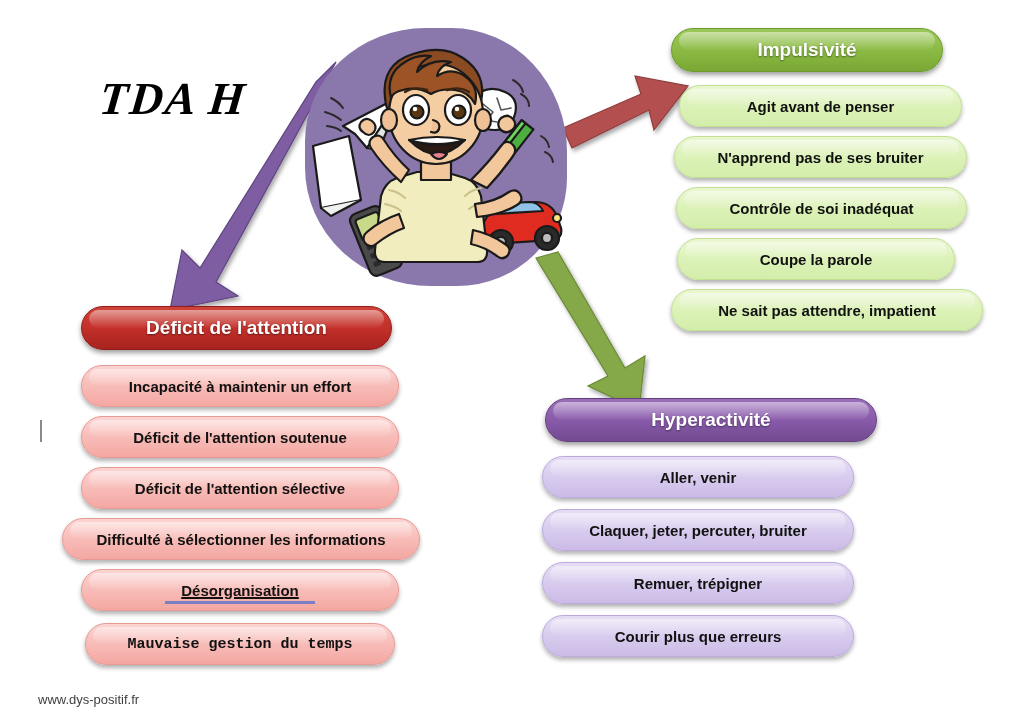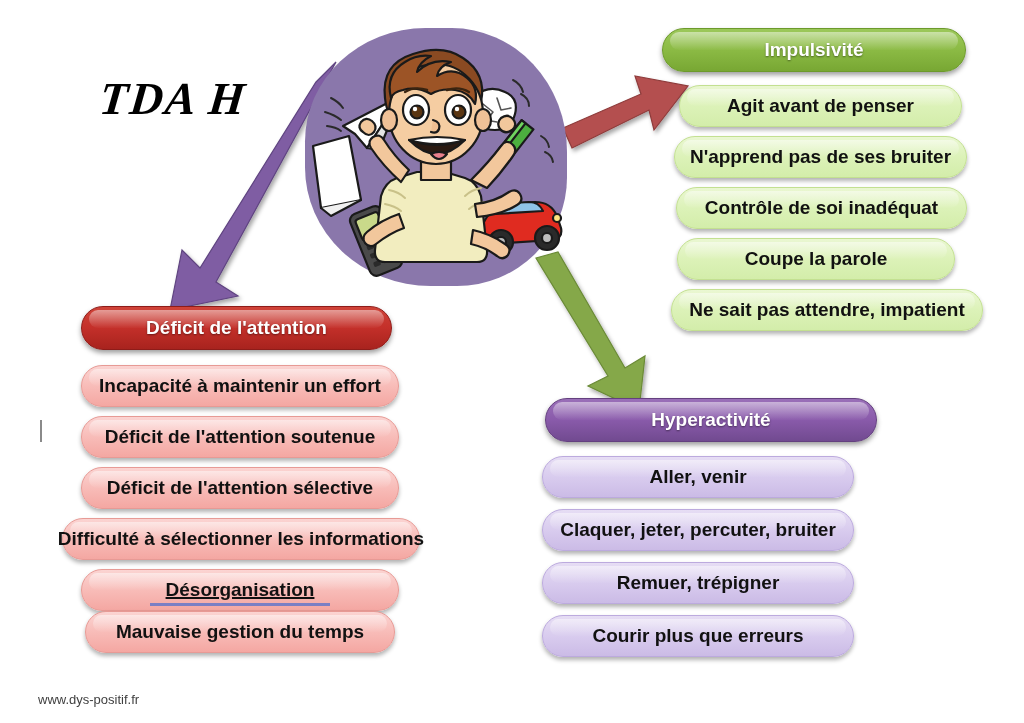"Impulsivité" #hdr-impulsivity { margin-left: none -> 9px; width: 304px -> 272px }
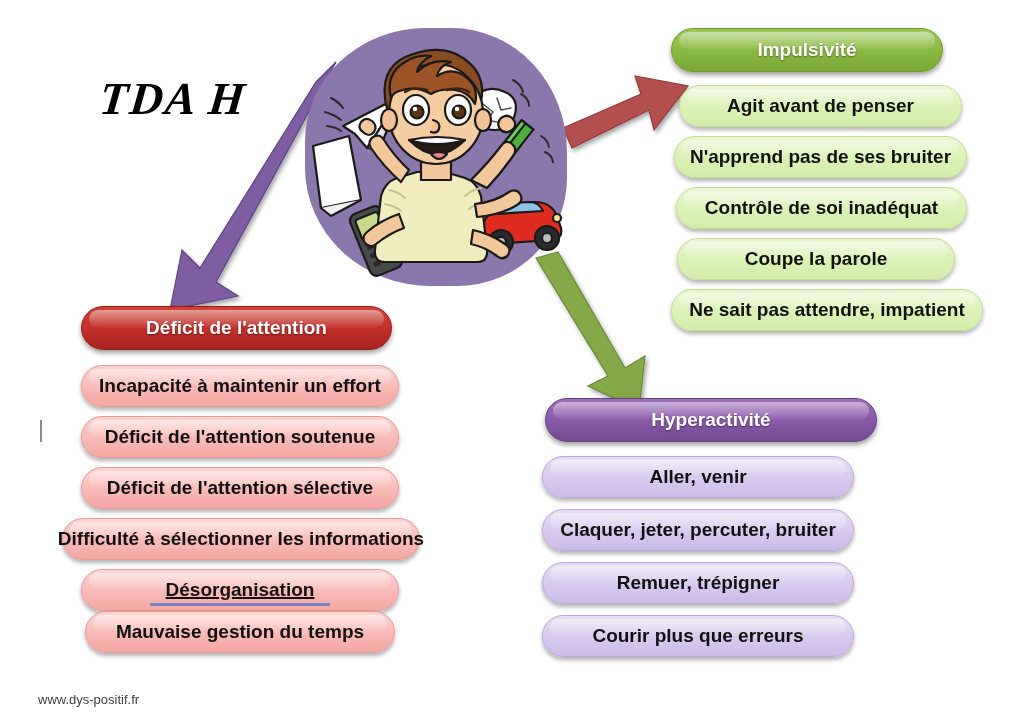"Agit avant de penser" .item-pill { font-size: 19px -> 15px }
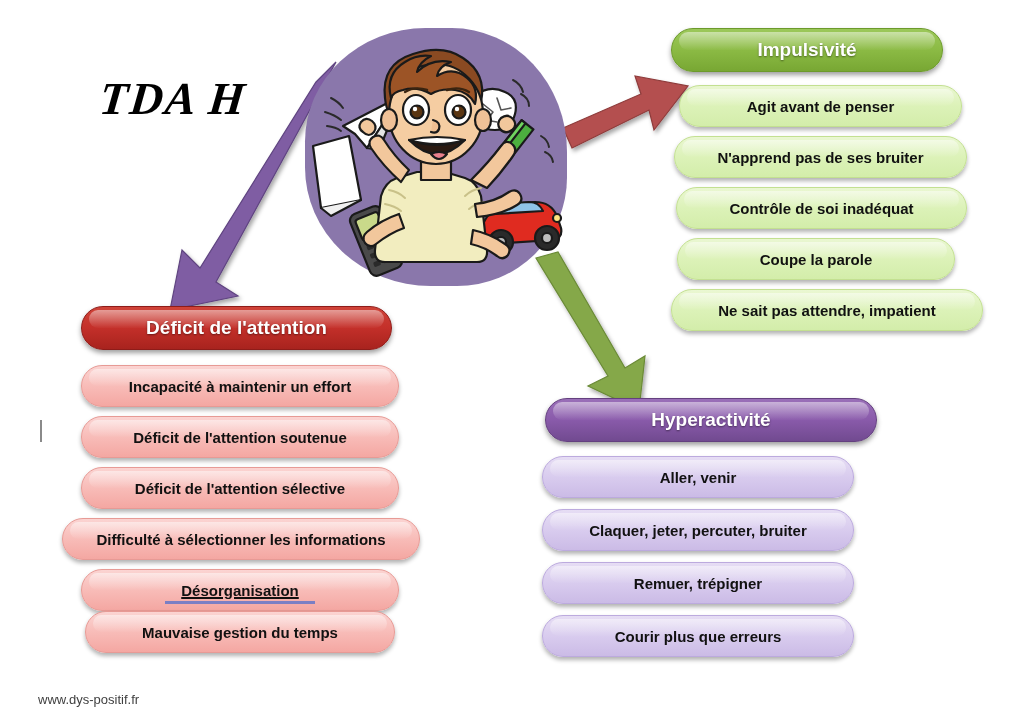"Mauvaise gestion du temps" div.pill { font-family: none -> Liberation Mono, monospace; margin-top: none -> 12px }
